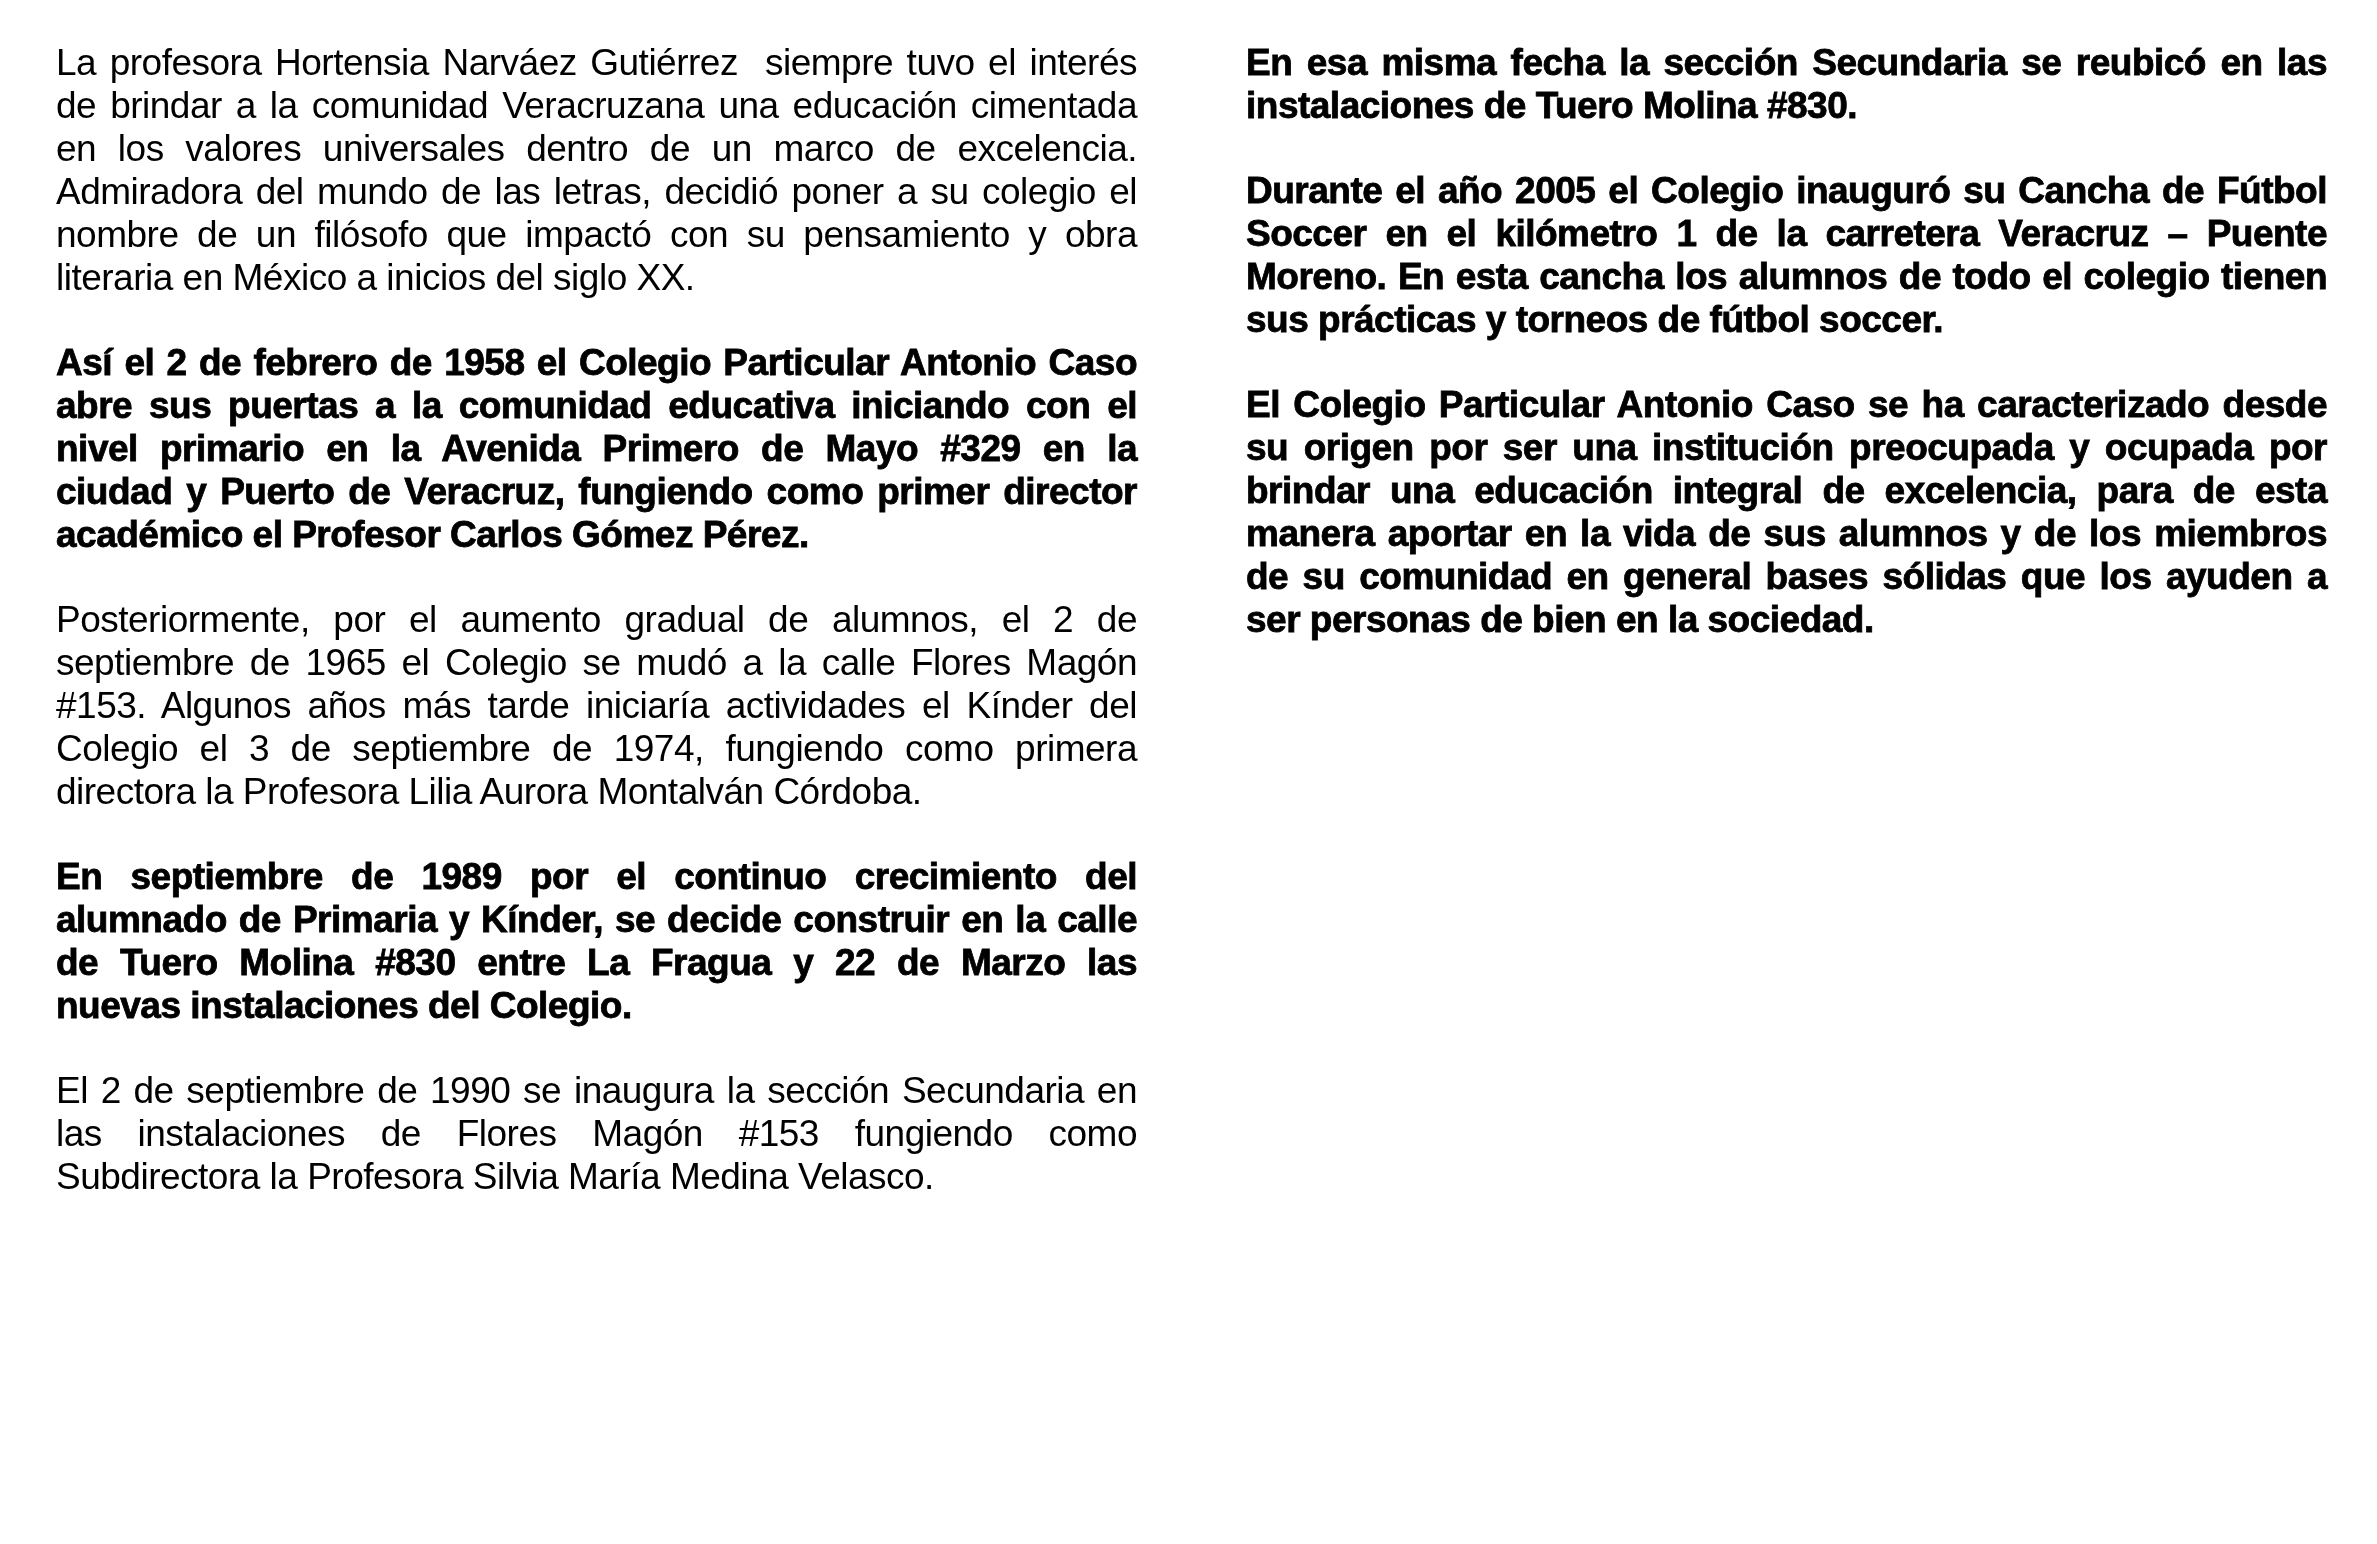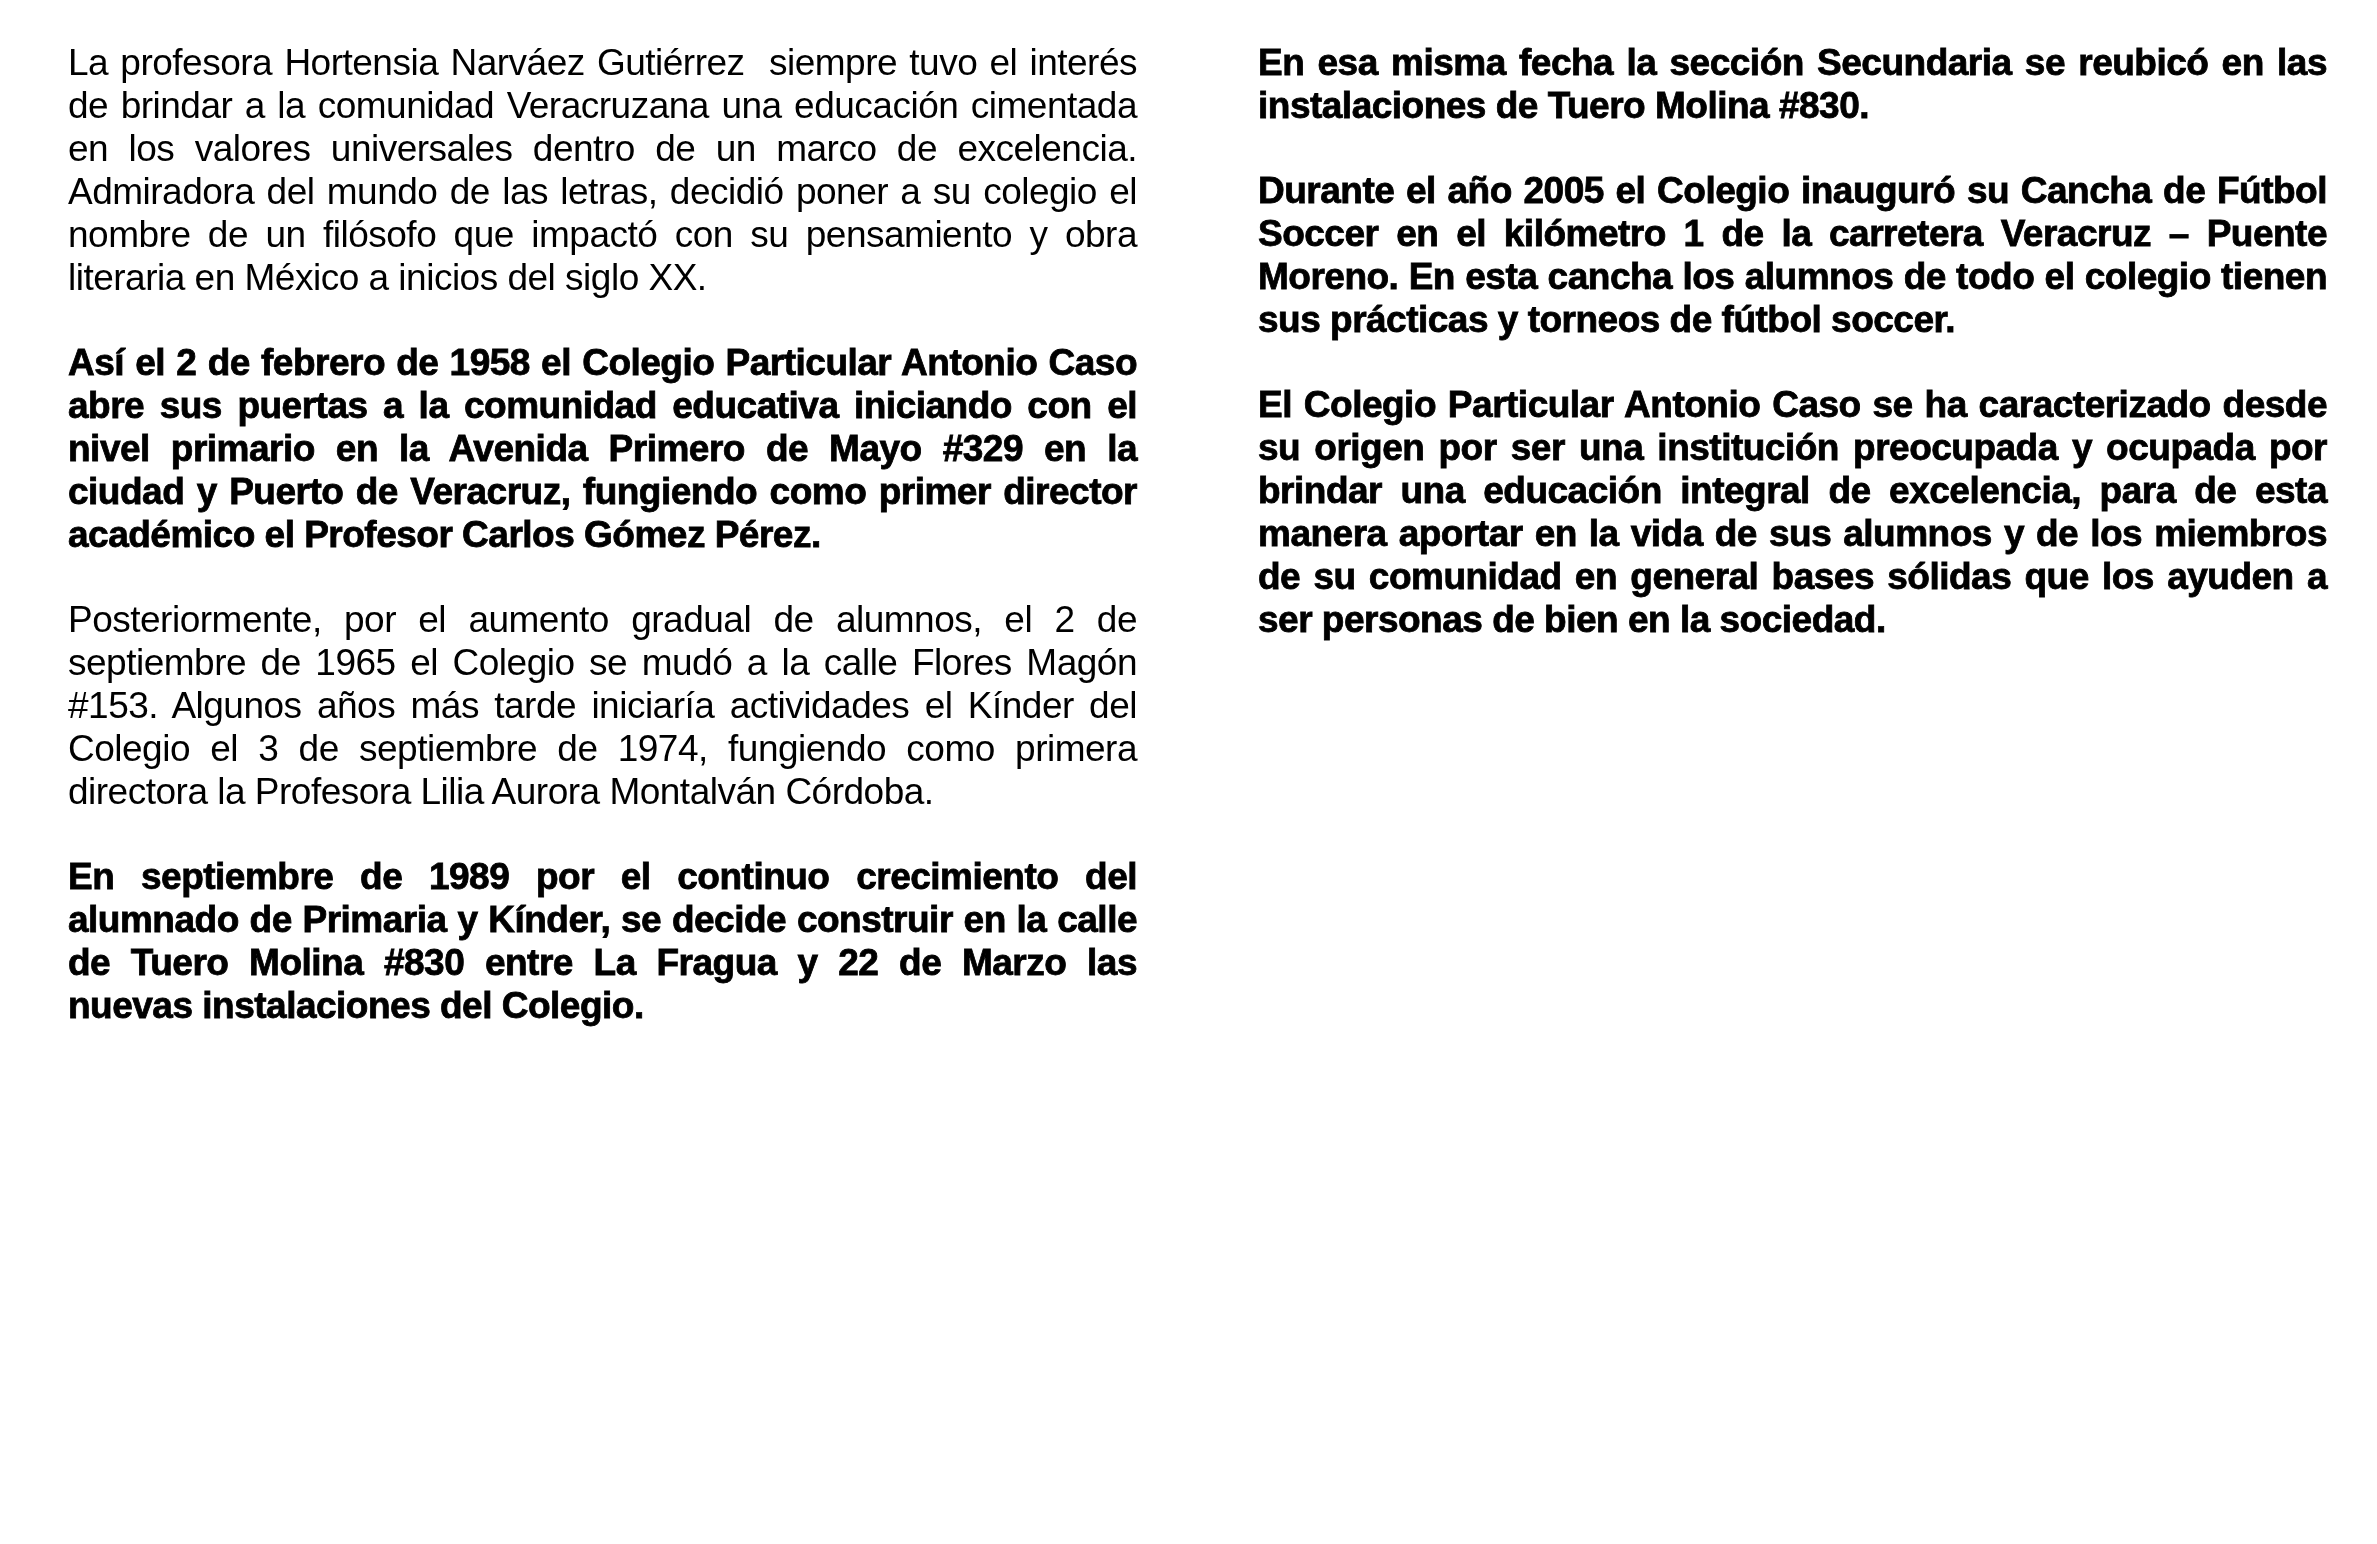"La profesora Hortensia Narváez Gutiérrez" .doc-column p { margin: 0 0 42px 16px -> 0 0 42px 4px }
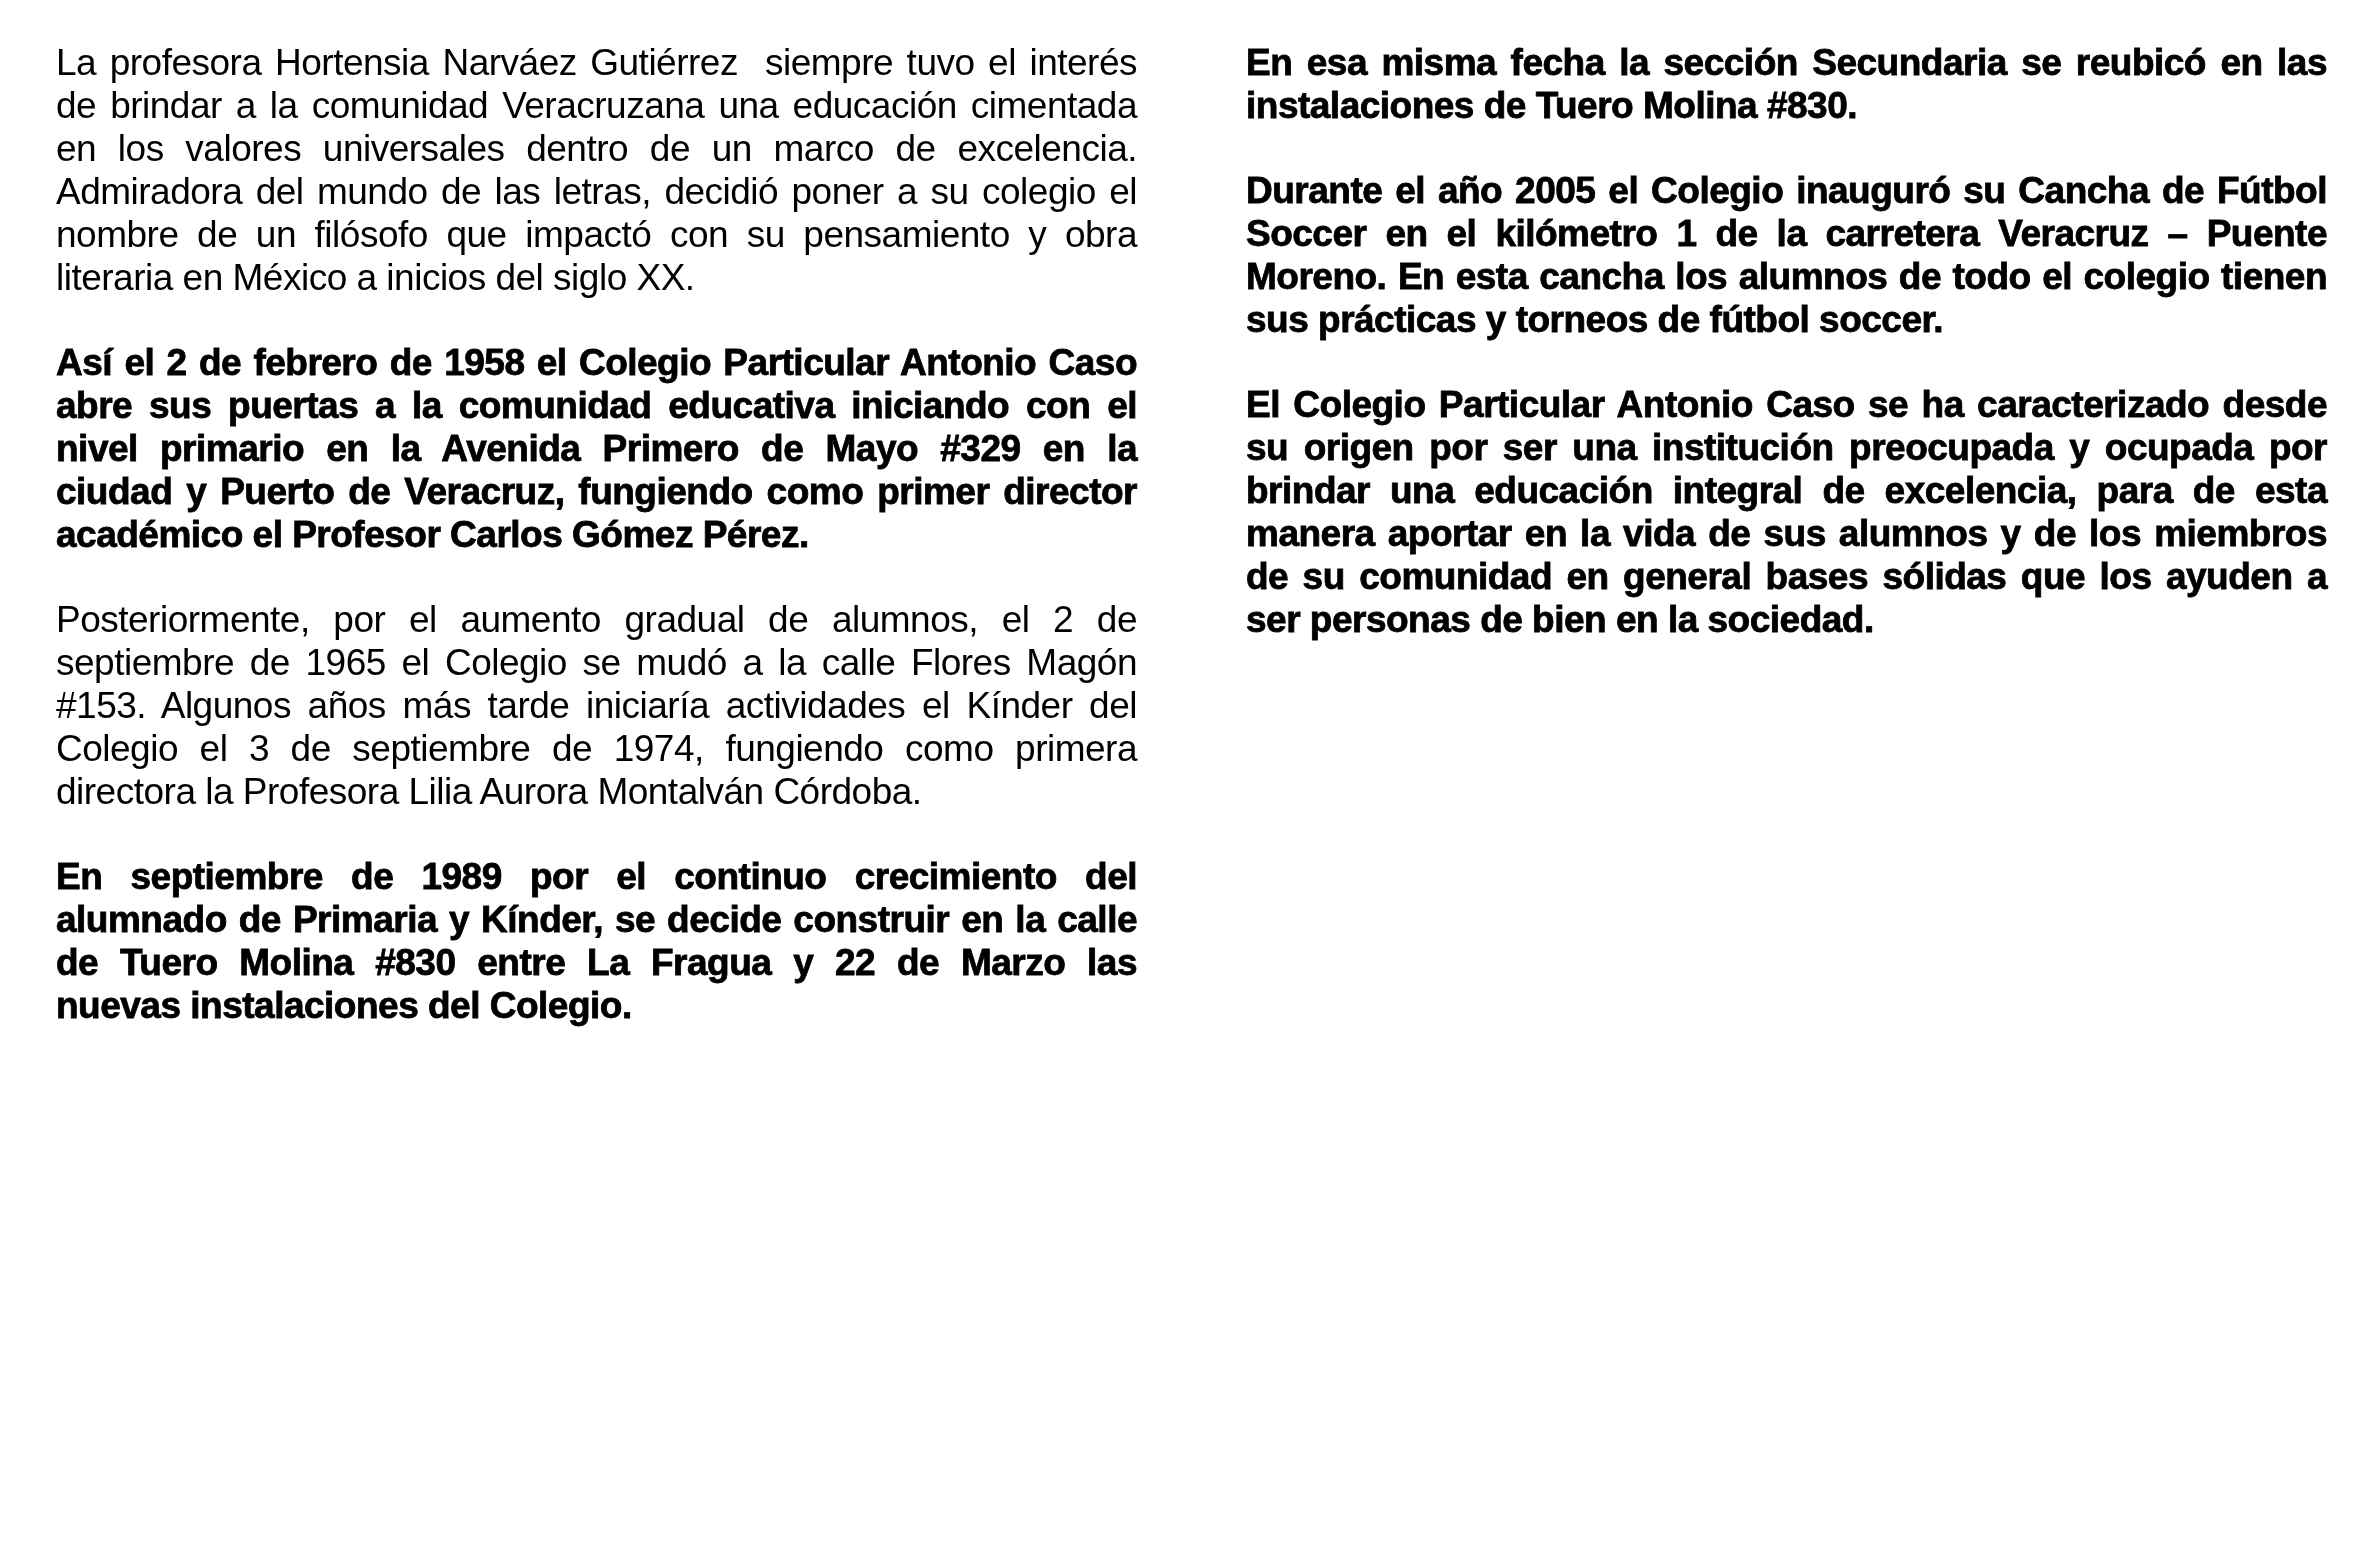"El 2 de septiembre de" p { html: none -> <p>El 2 de septiembre de 1990 se inaugura la sección Secundaria en las instalaciones de Flores Magón #153 fungiendo como Subdirectora la Profesora Silvia María Medina Velasco.</p> }
